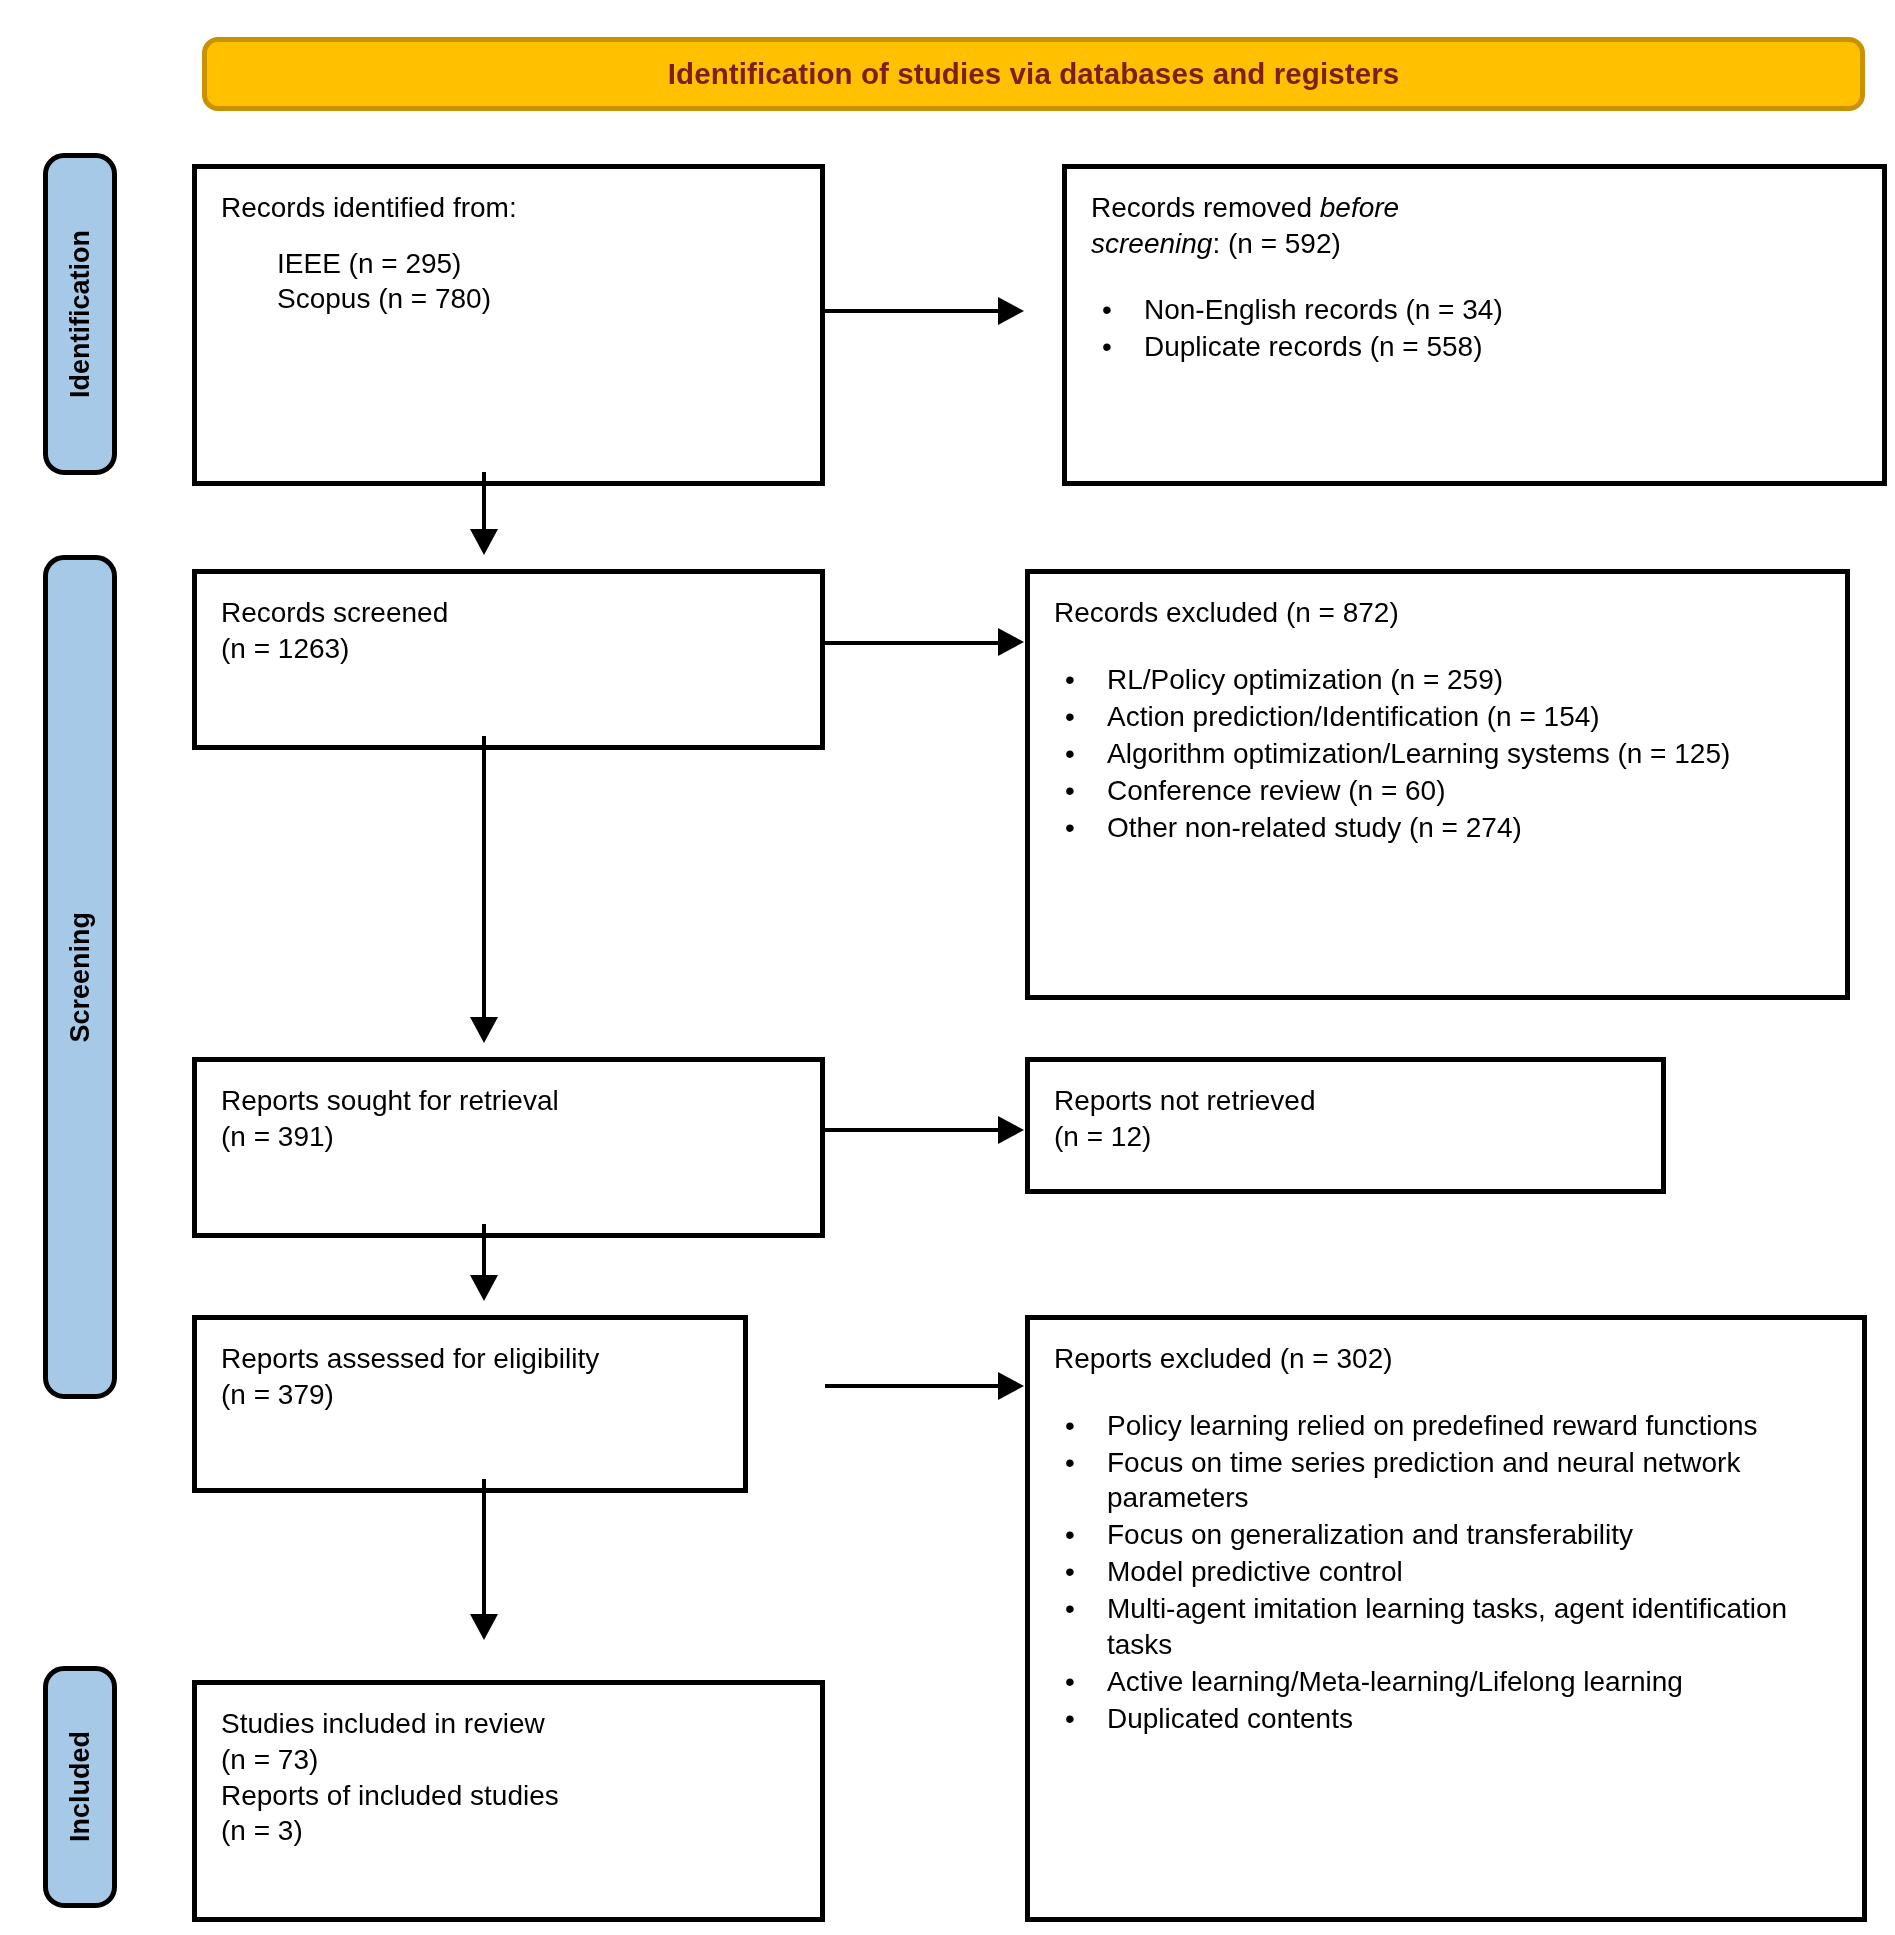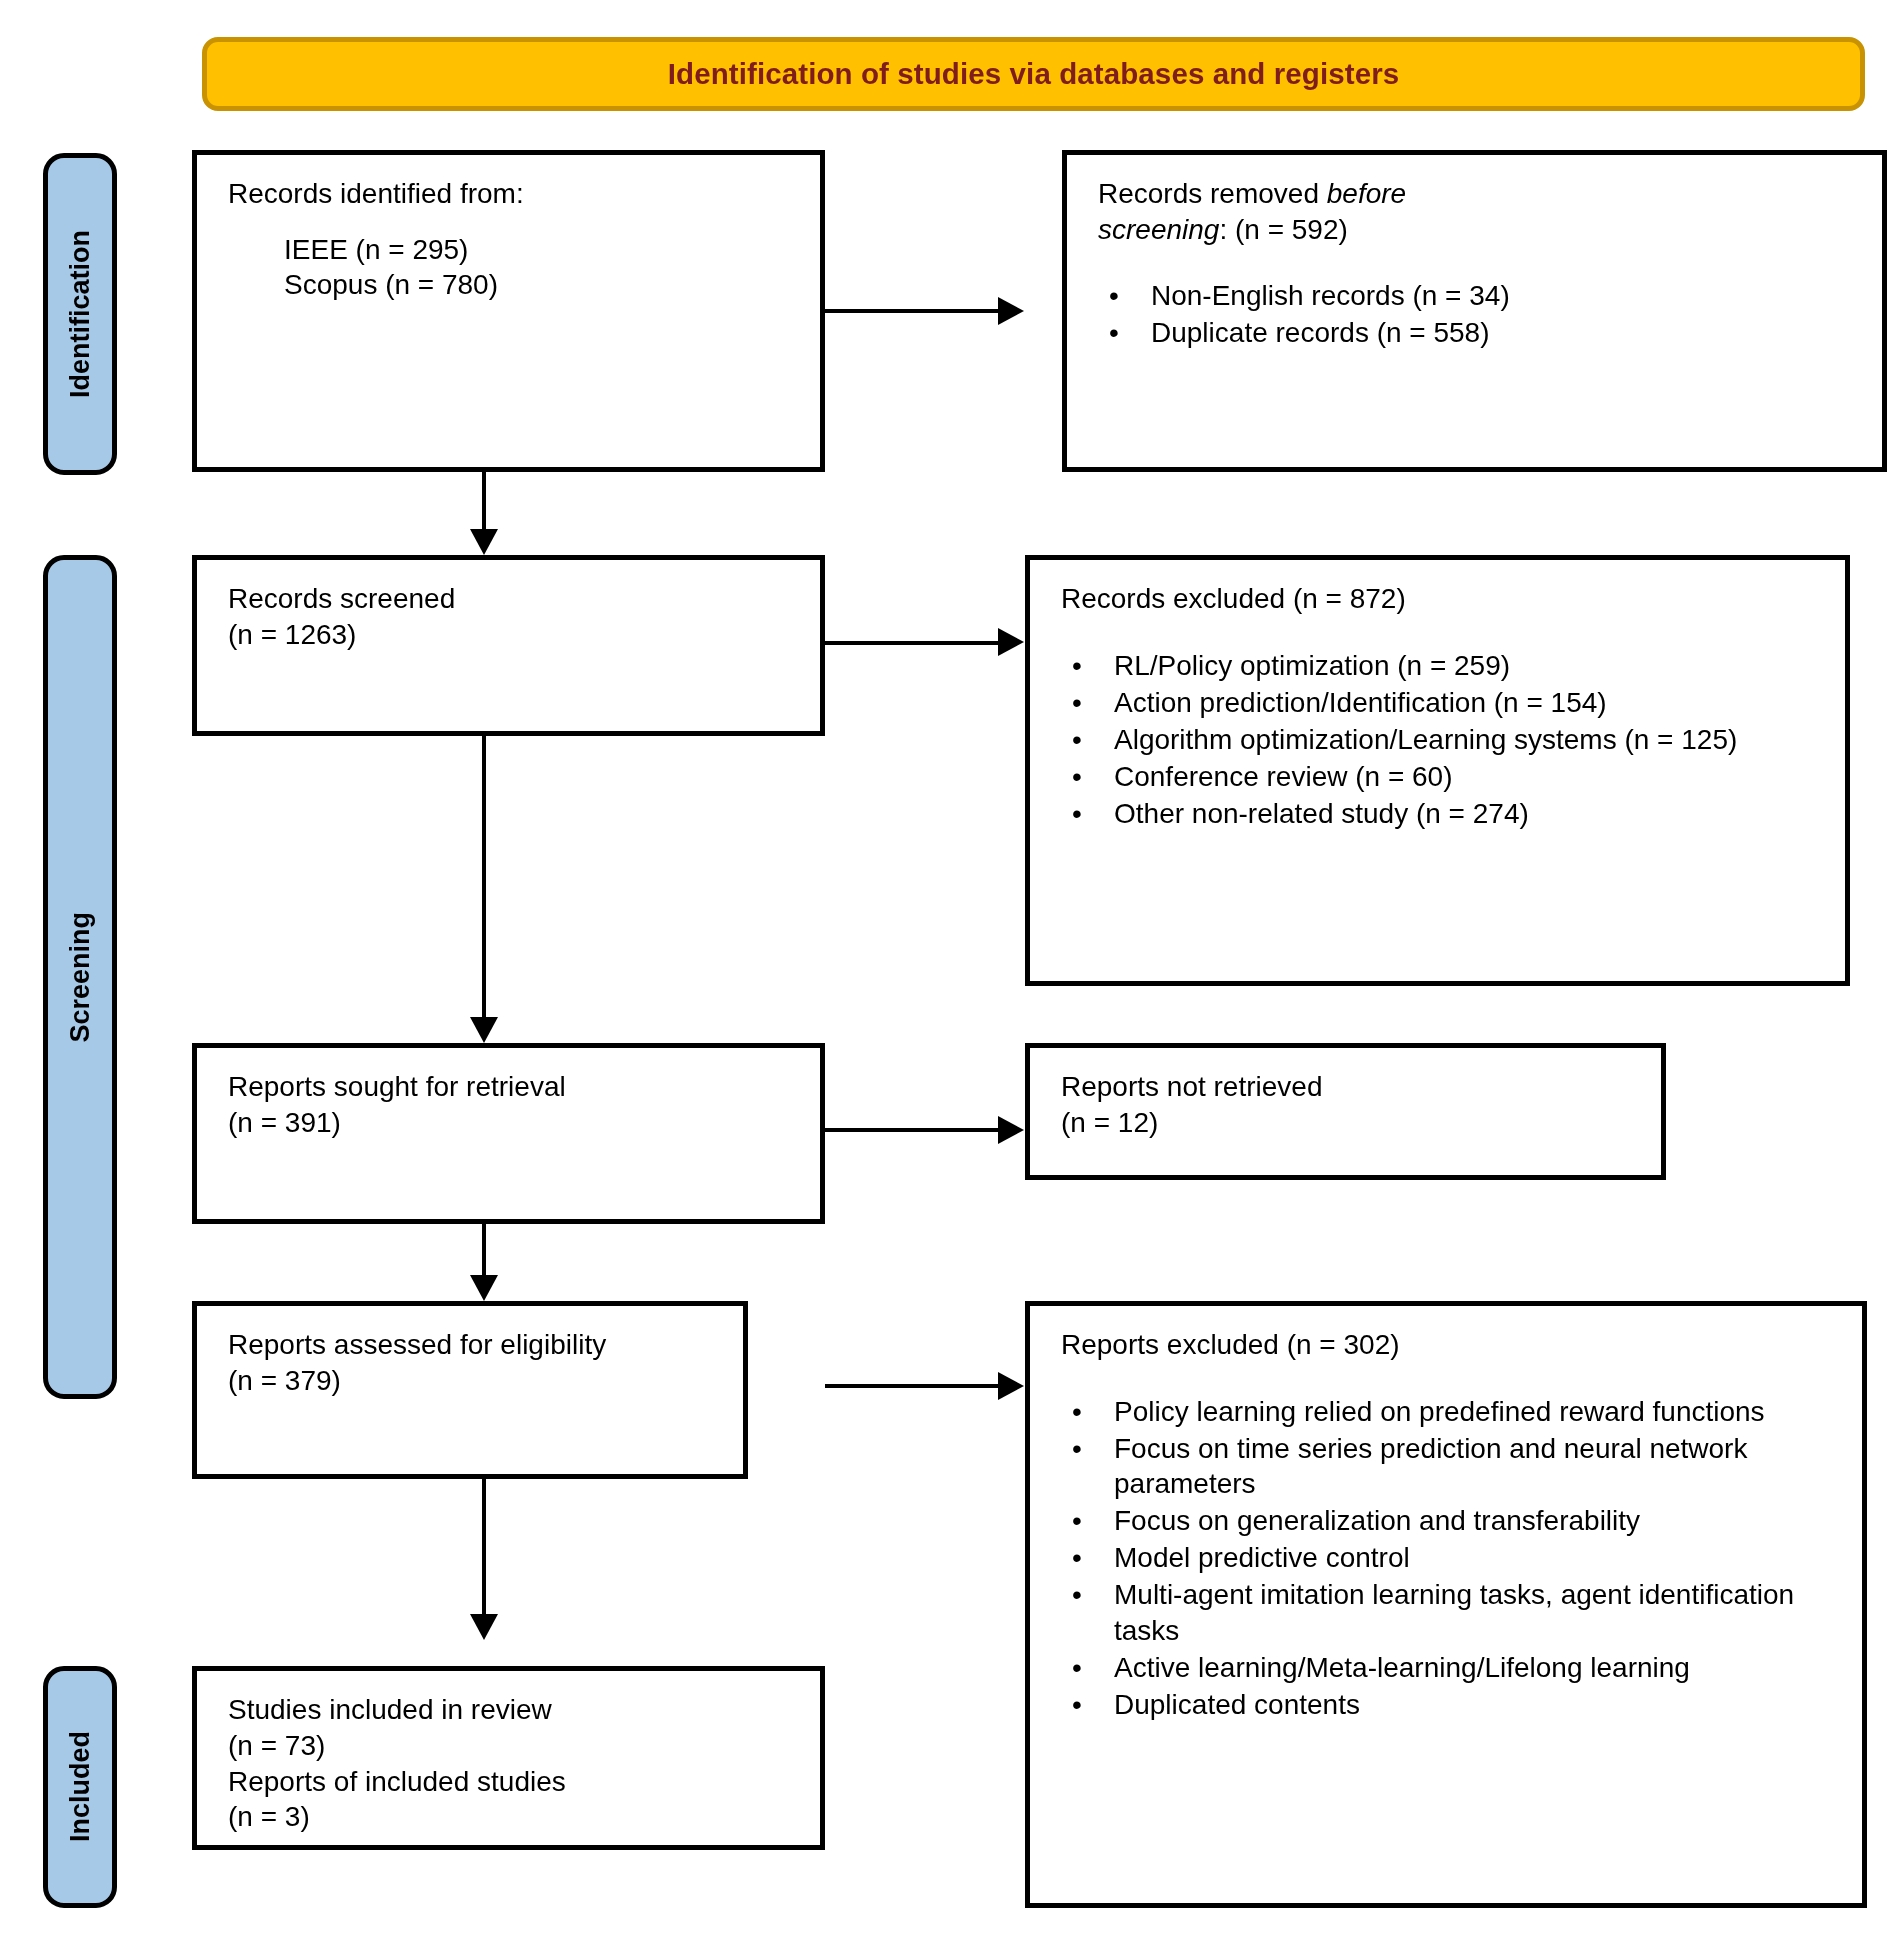"Records identified from:" .box { margin-top: none -> 14px; padding: 21px 31px -> 21px 24px }
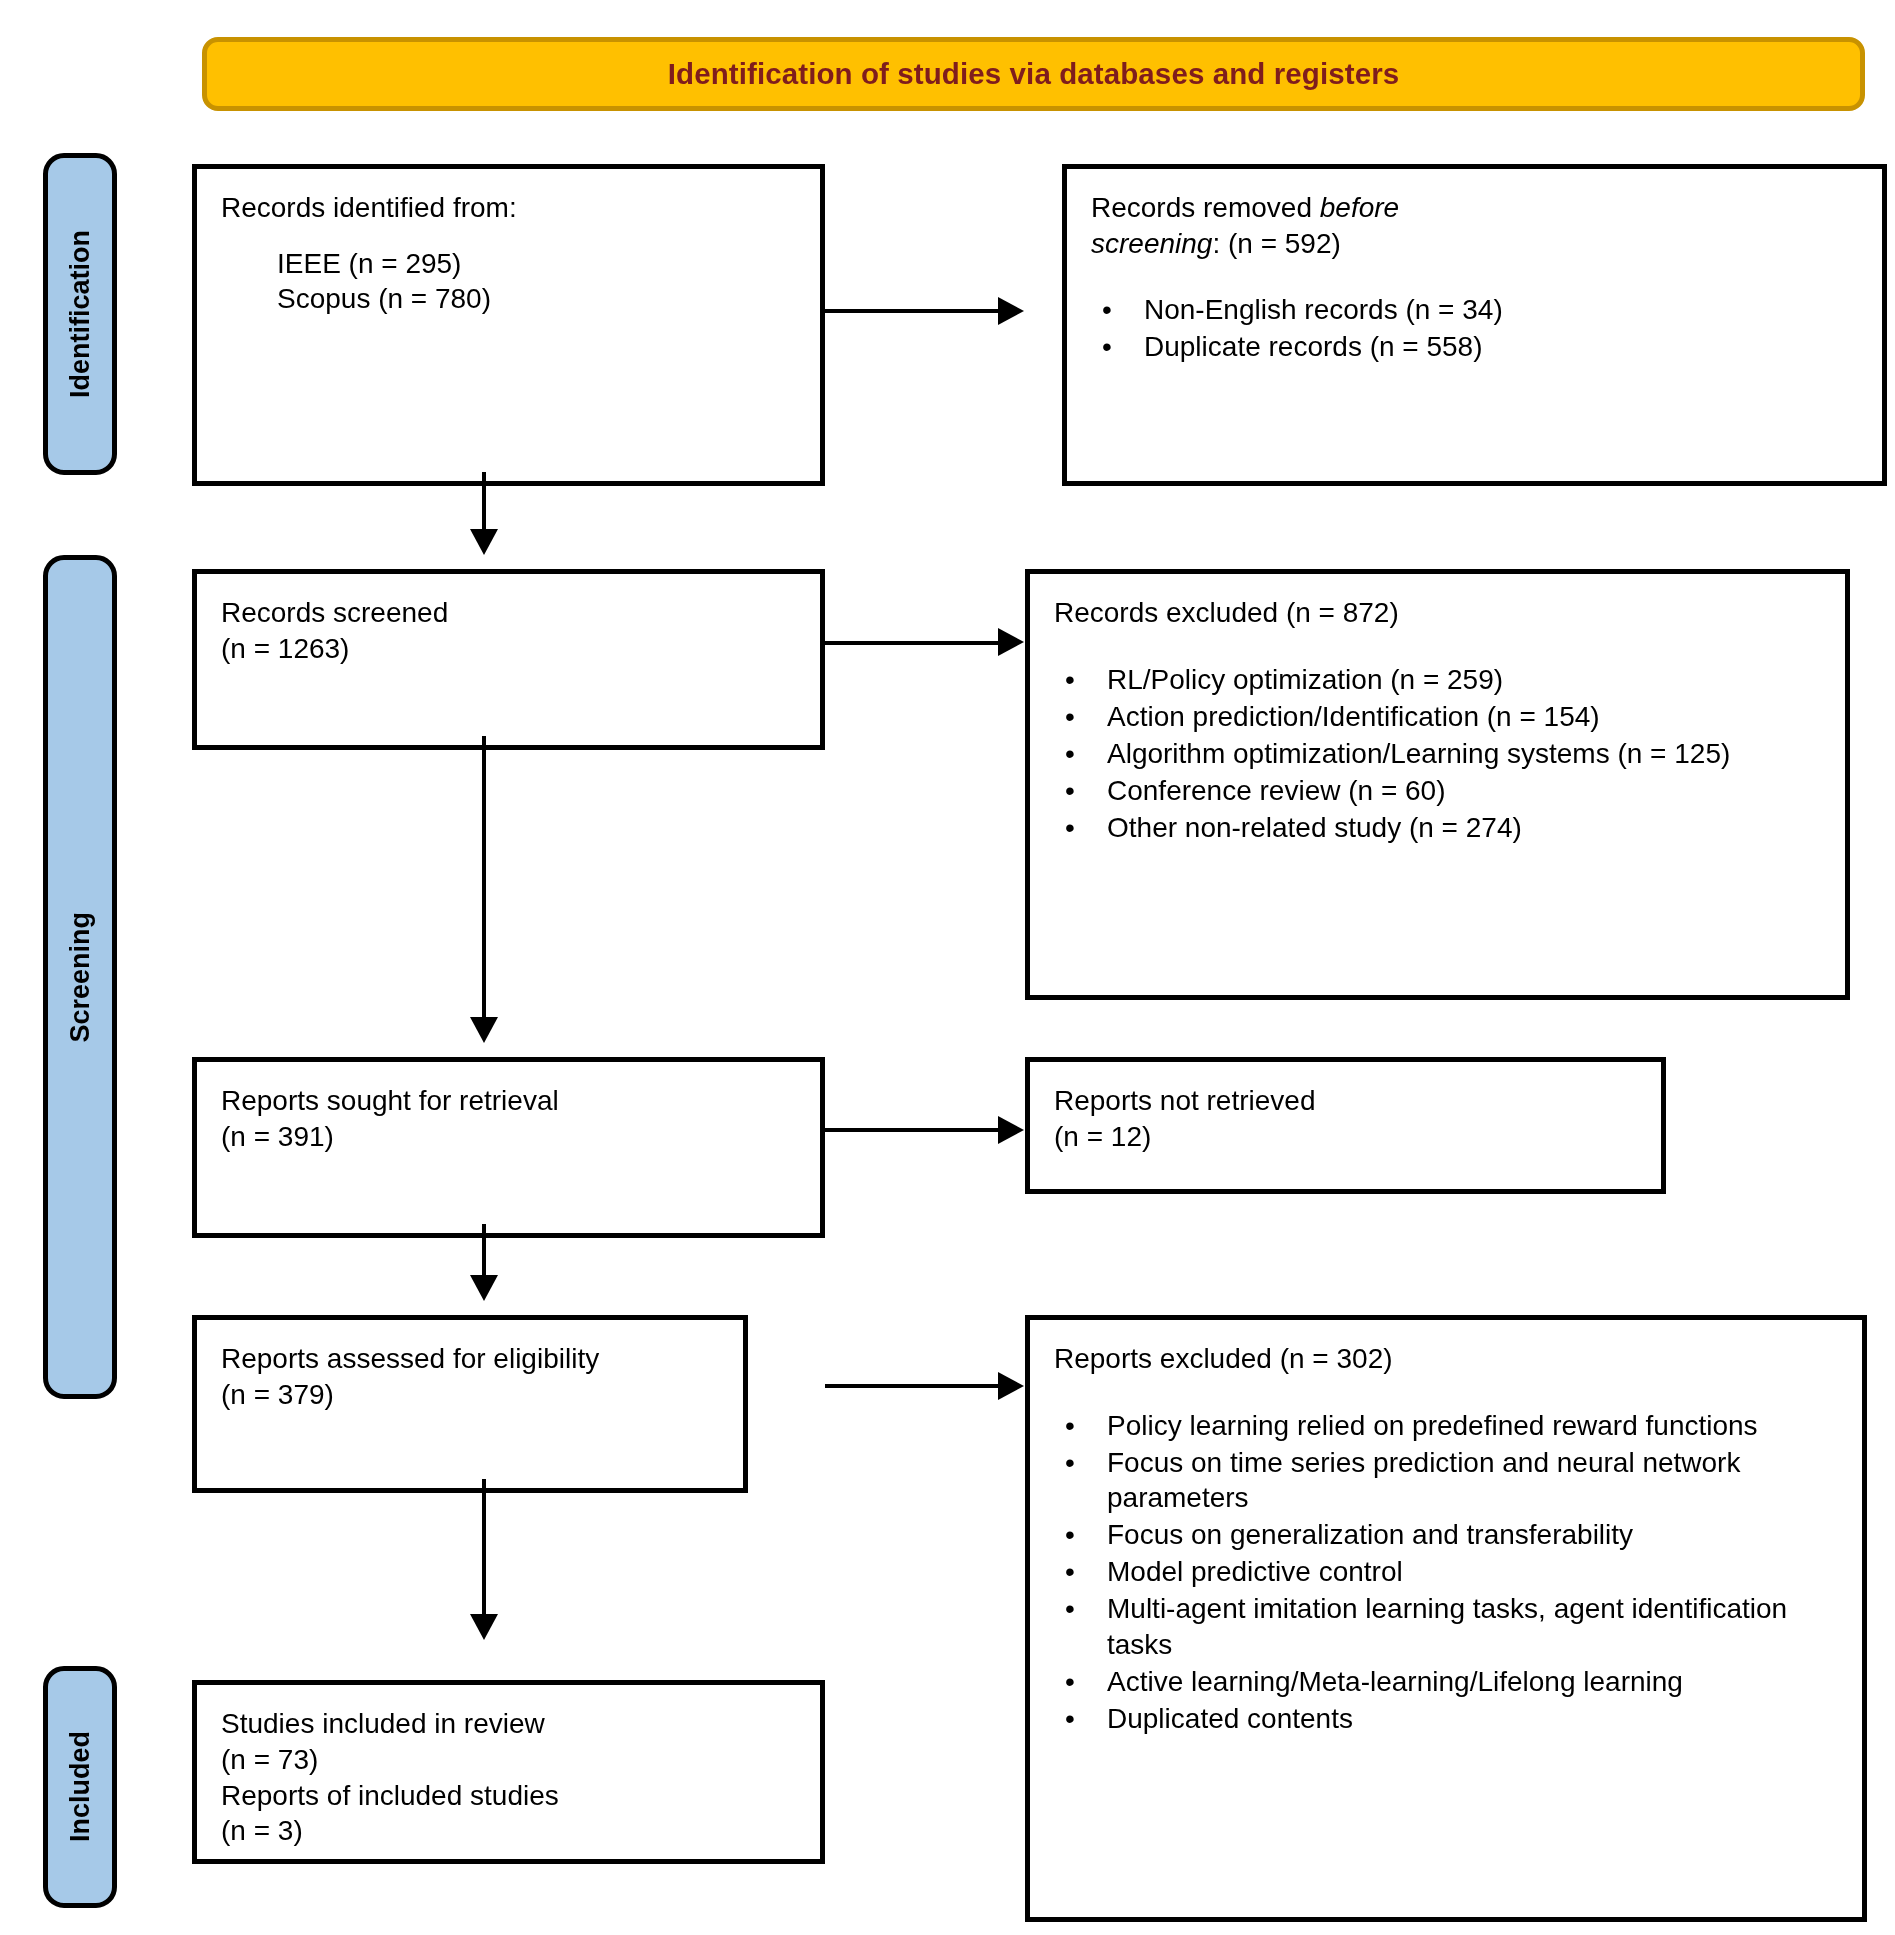"Studies included in review" #box-included { height: 184px -> 242px }
